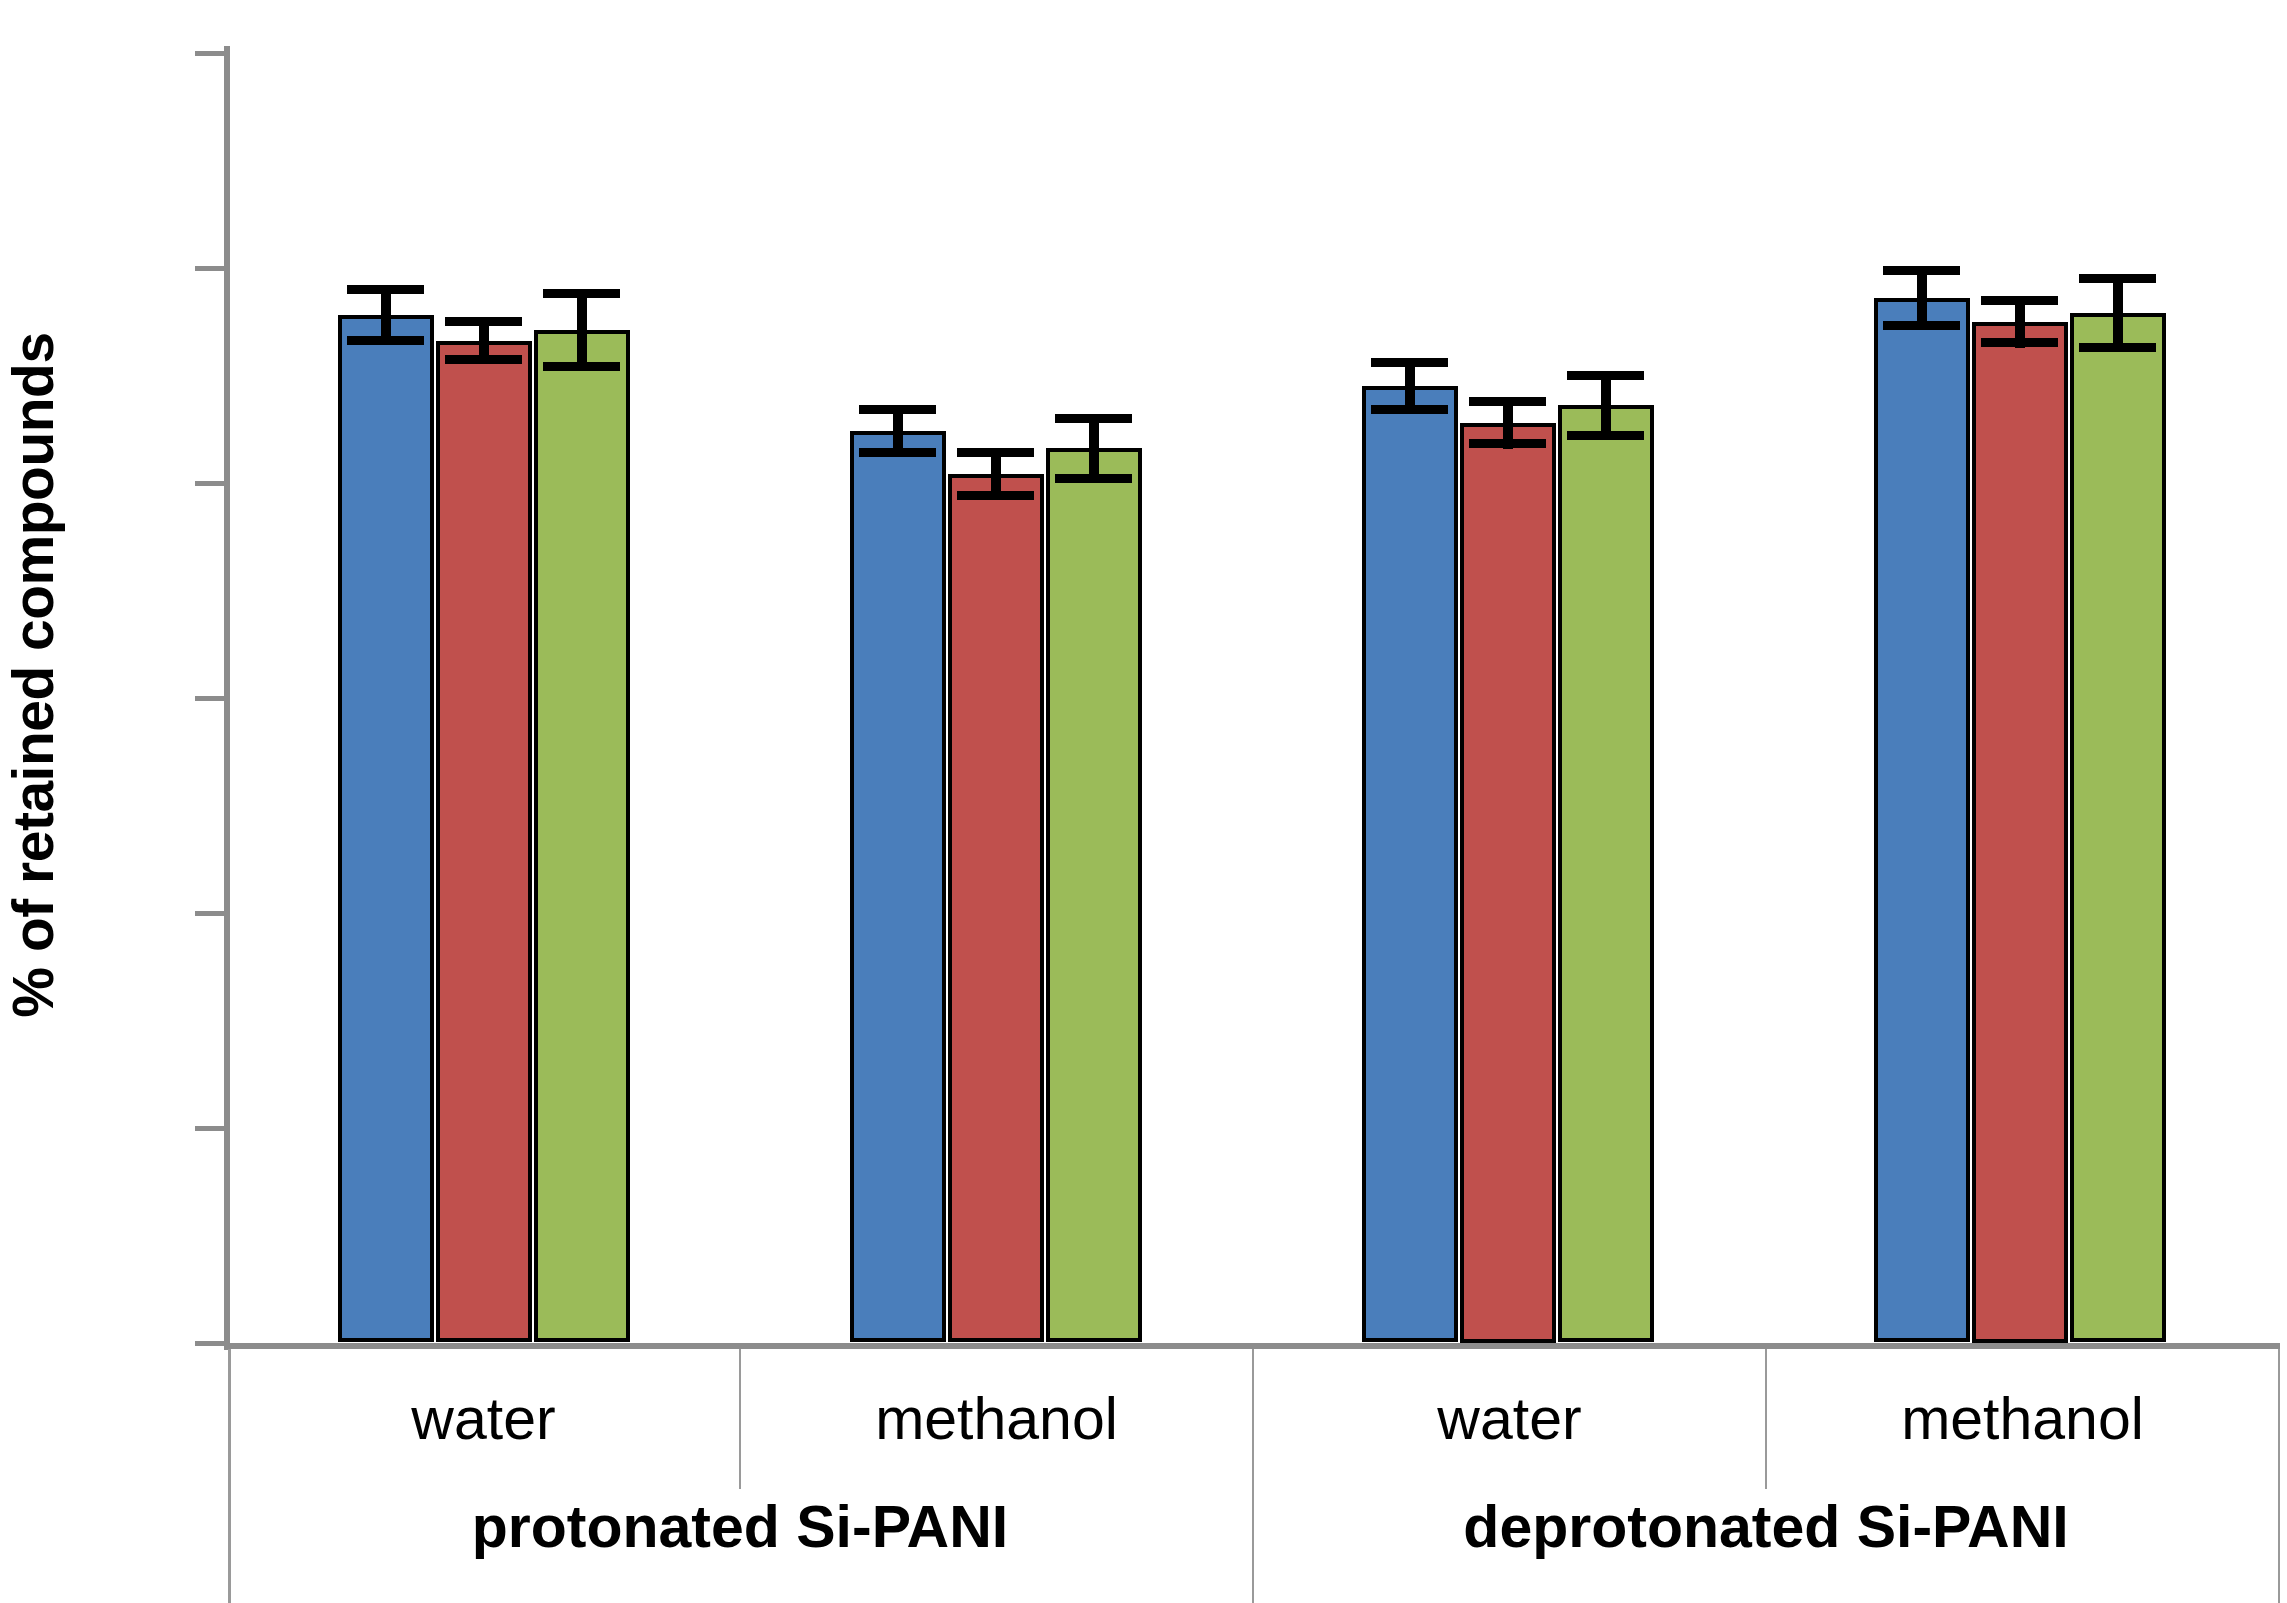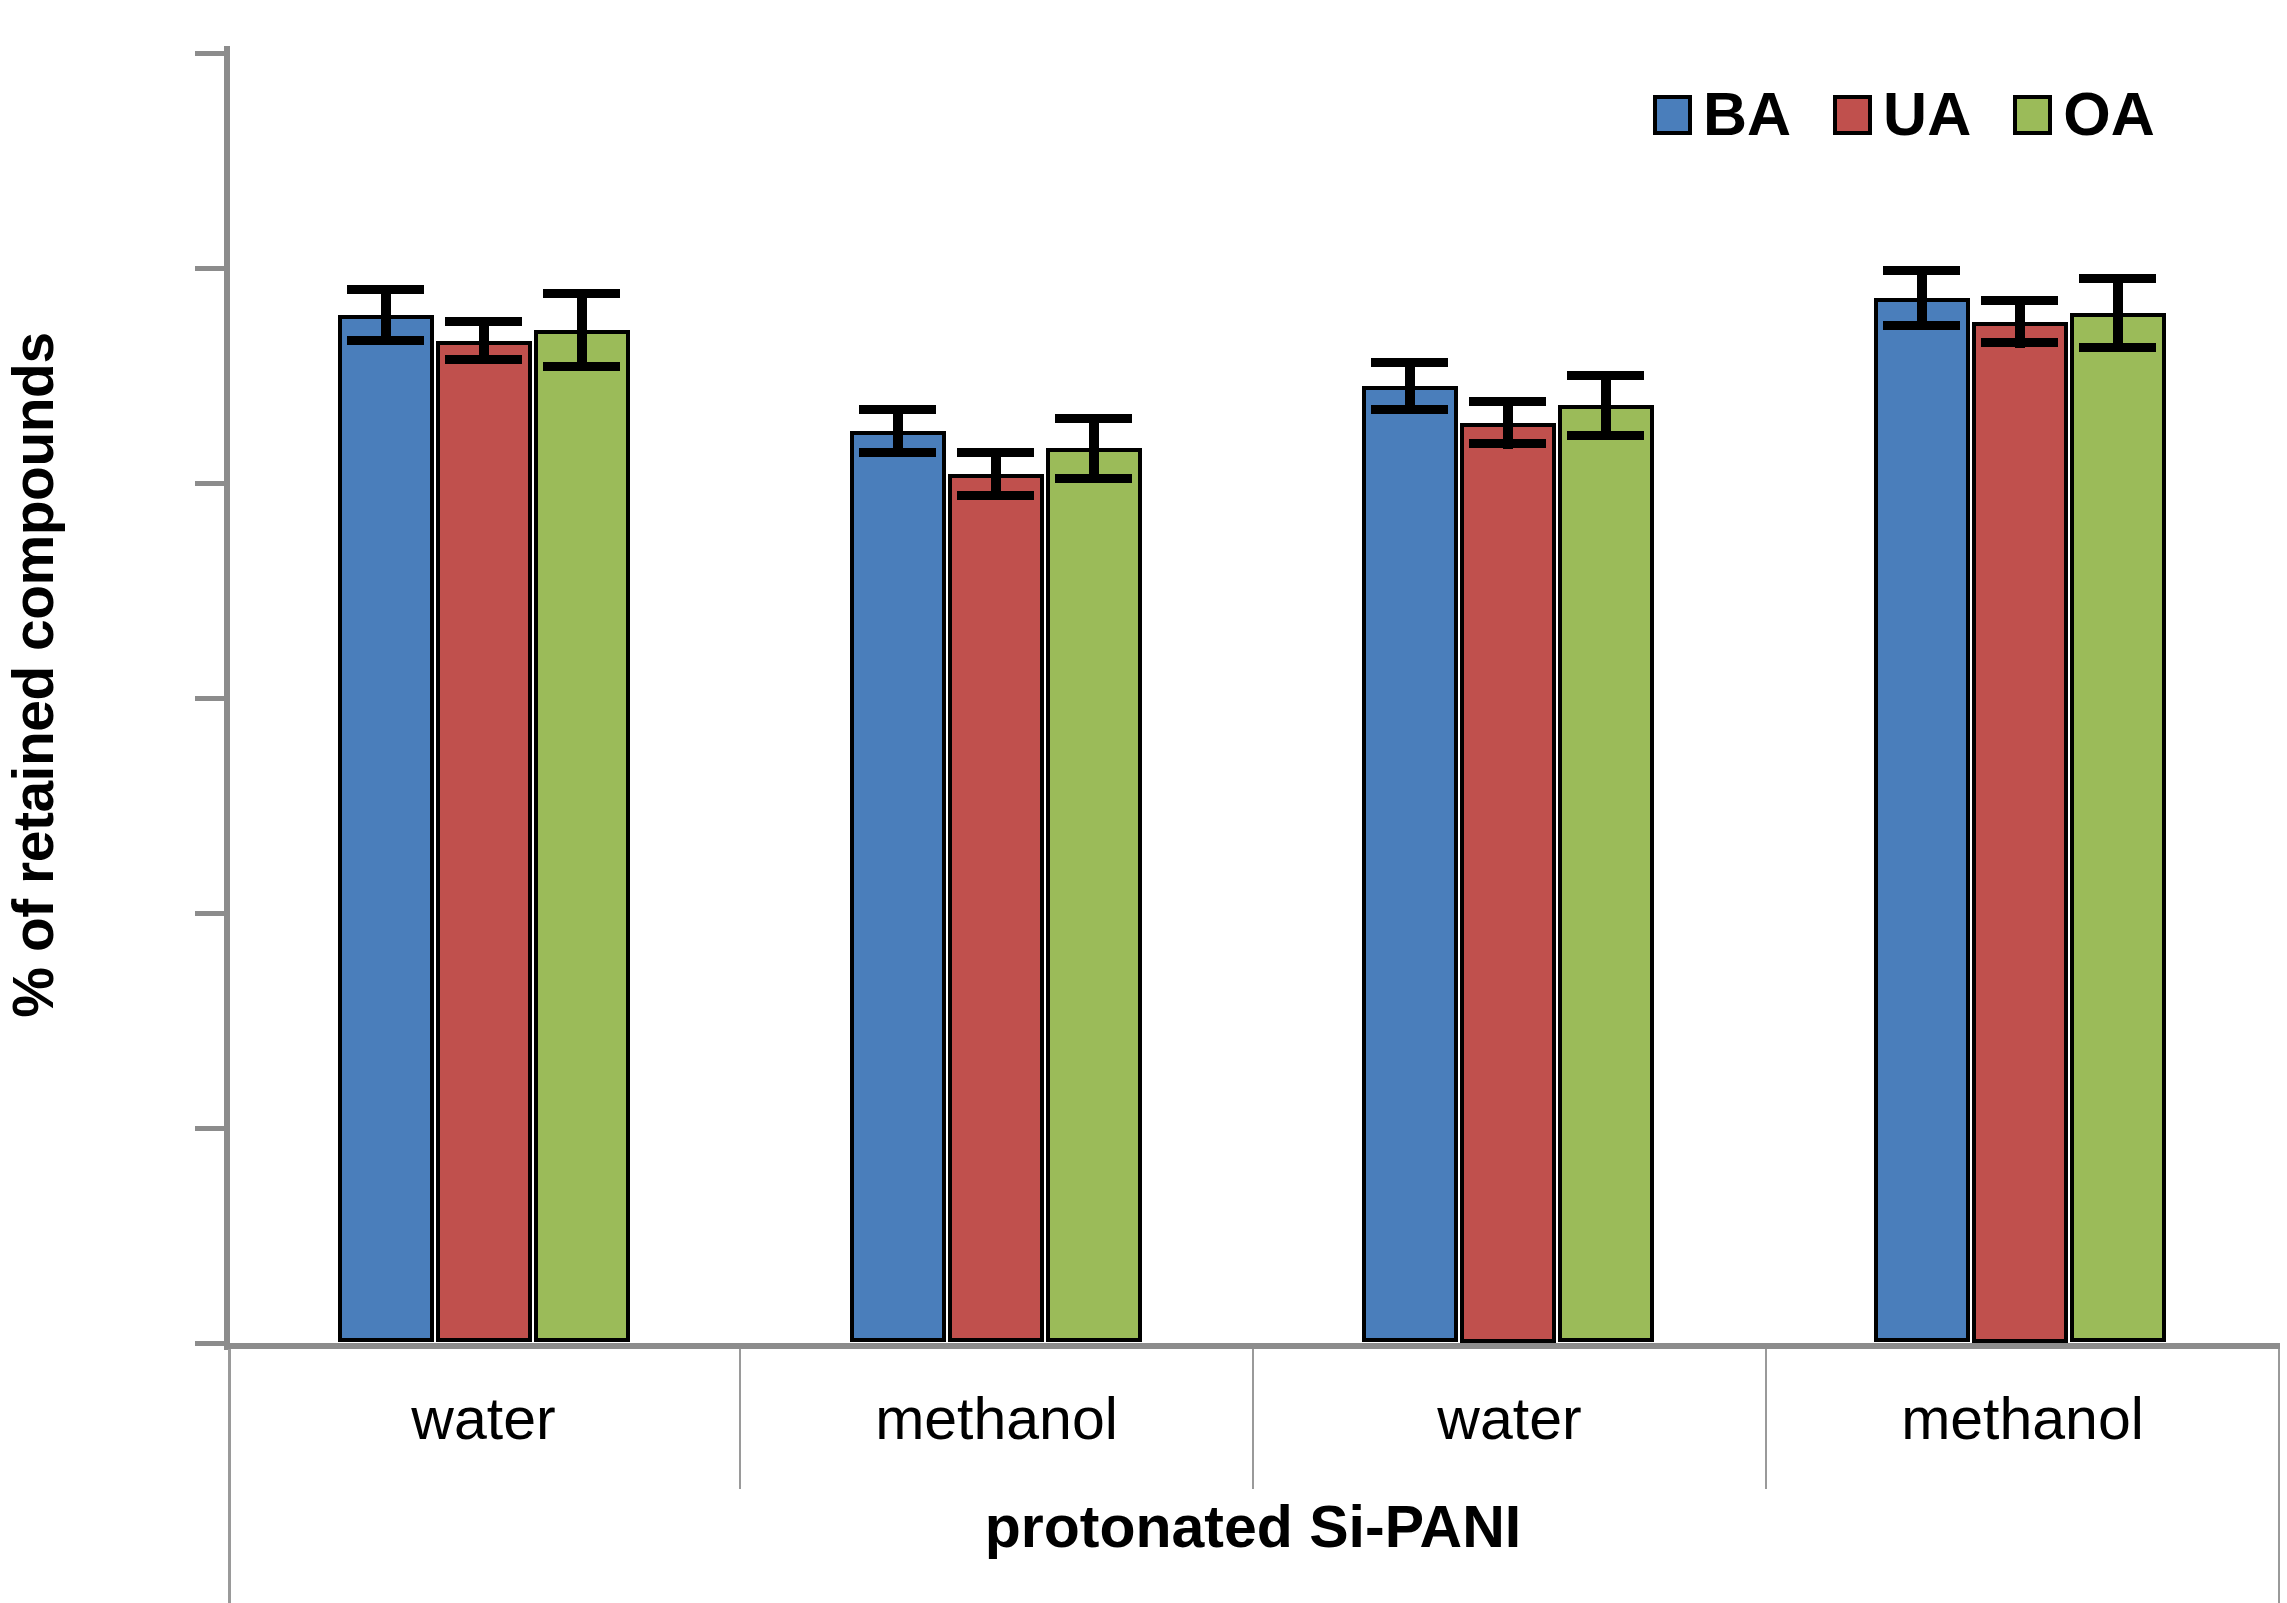"BA" div { html: <div> <div> <span></span> <span>BA</span> </div> <div> <span></span> <span>UA</span> </div> <div> <span></span> <span>OA</span> </div> </div> -> none }
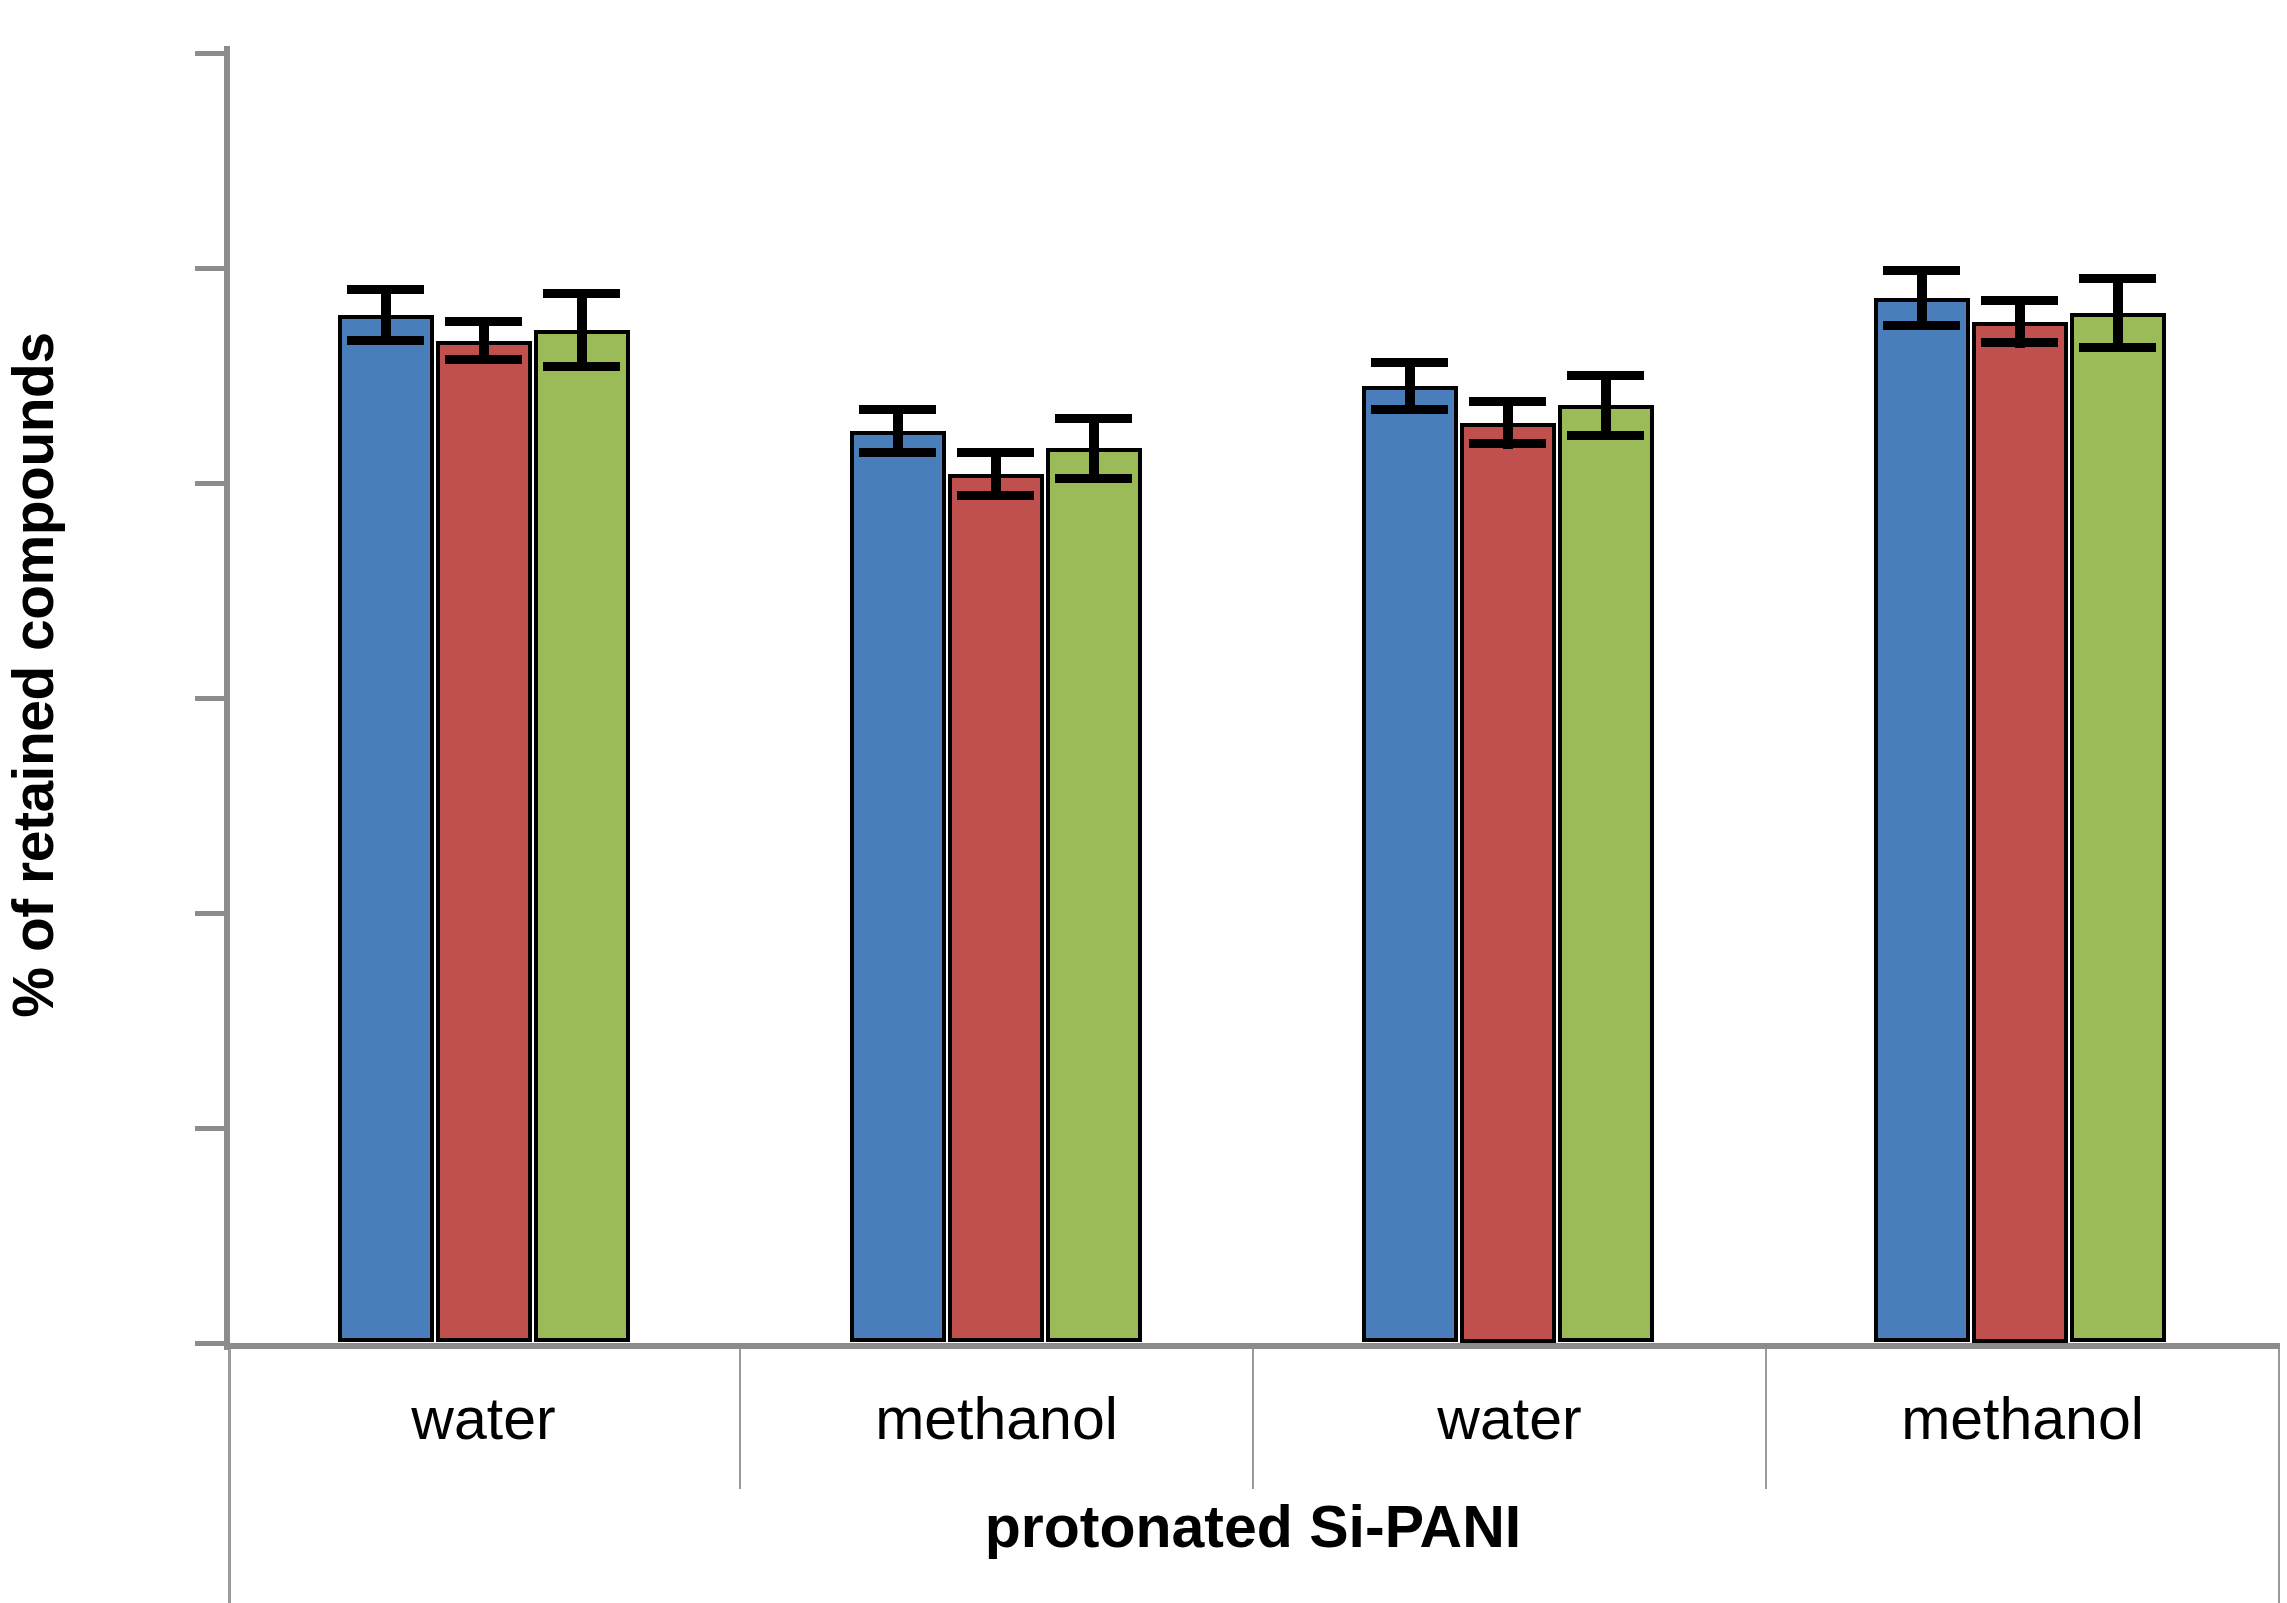"deprotonated Si-PANI" div.grp-cell { html: none -> <div>deprotonated Si-PANI</div> }
